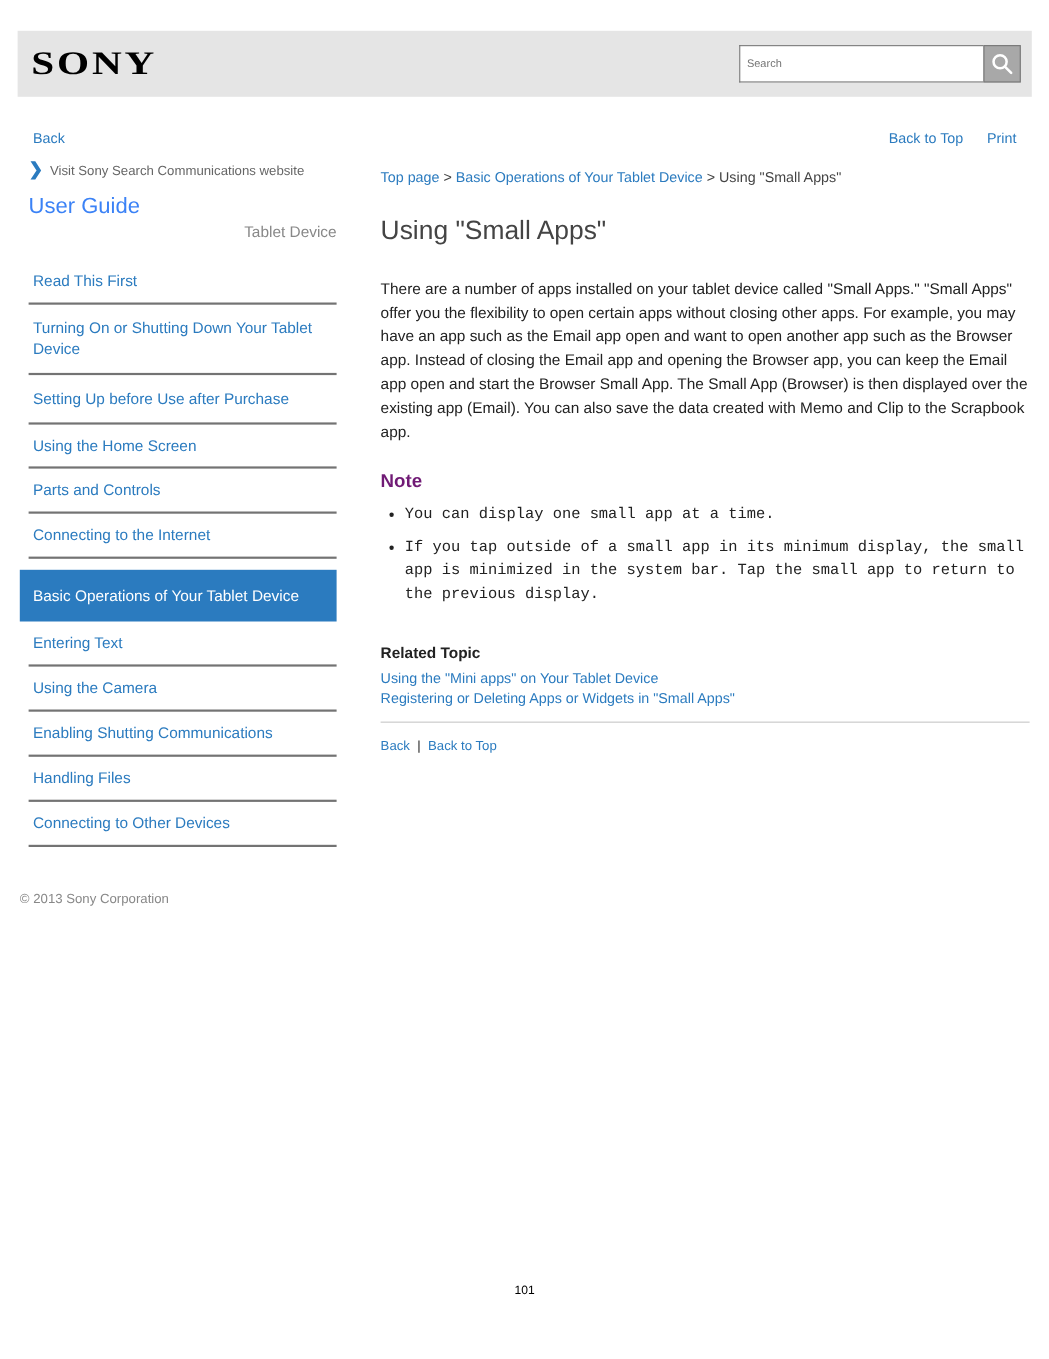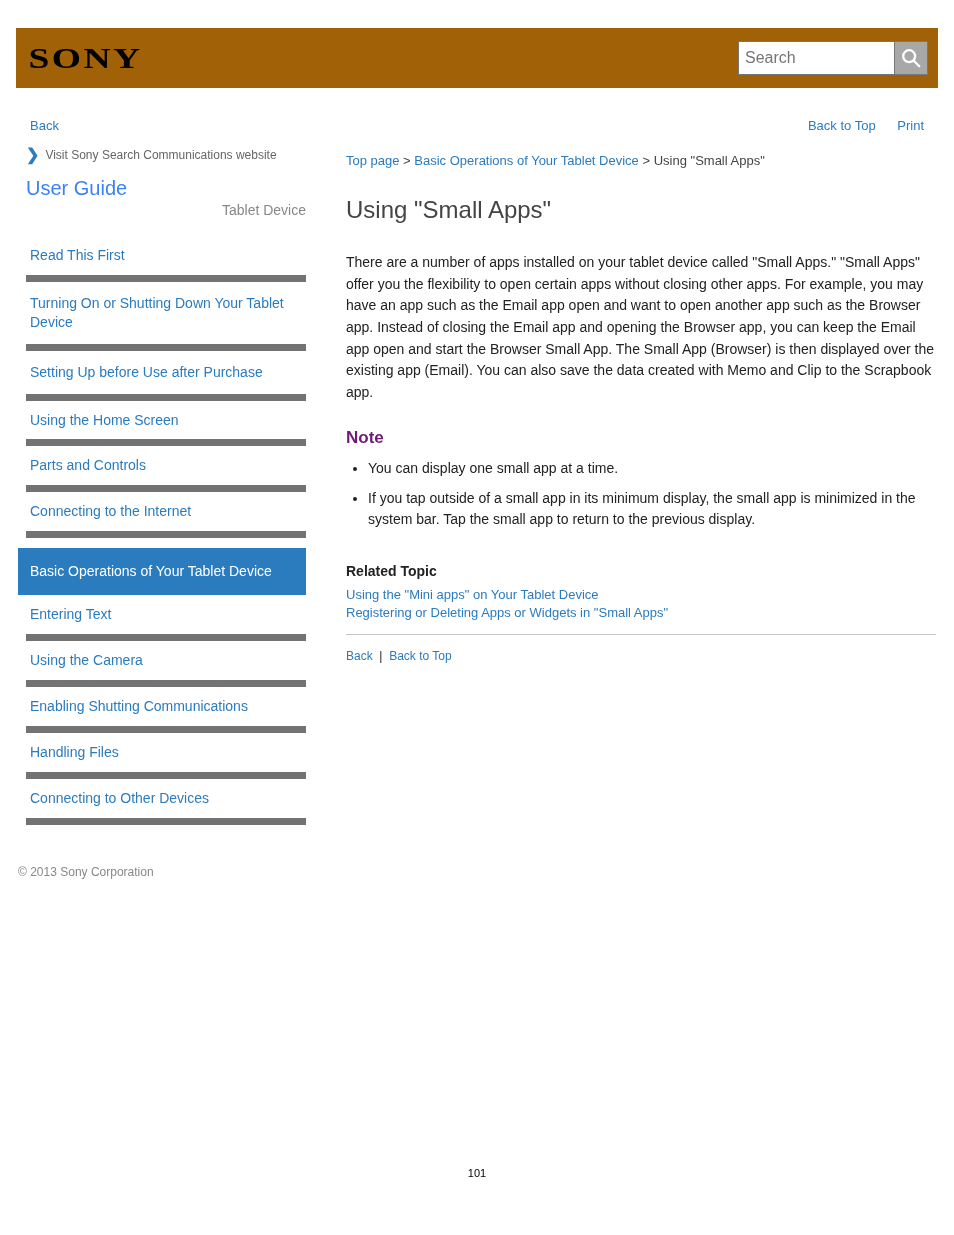"SONY" .header-bar { background: #a16207 -> #e5e5e5 }
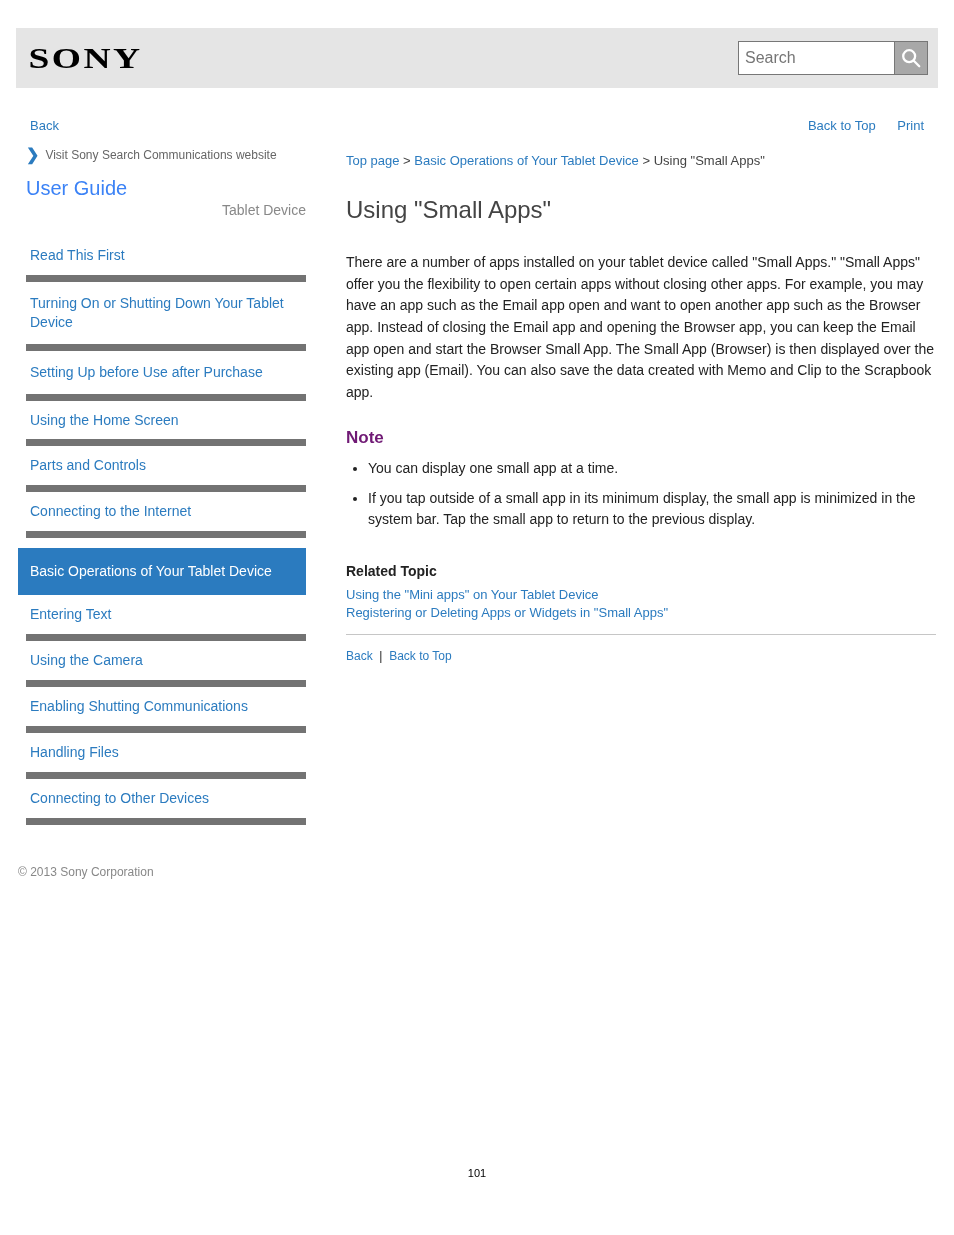"Search" .search-input { font-size: 16px -> 10px; width: 156px -> 222px }
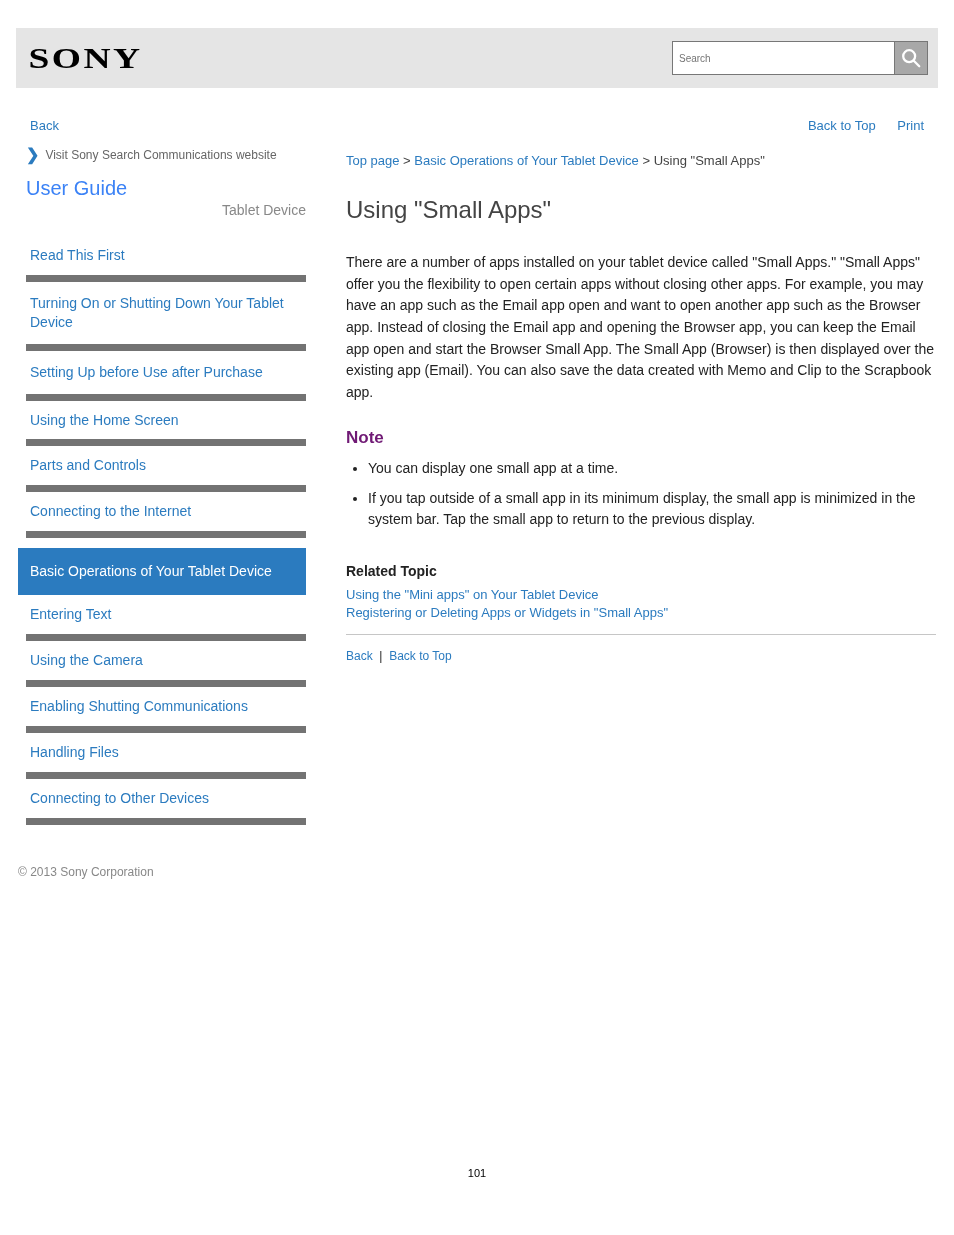"Read This First" .side-list li { border-bottom: 7px solid #737373 -> 2px solid #737373 }
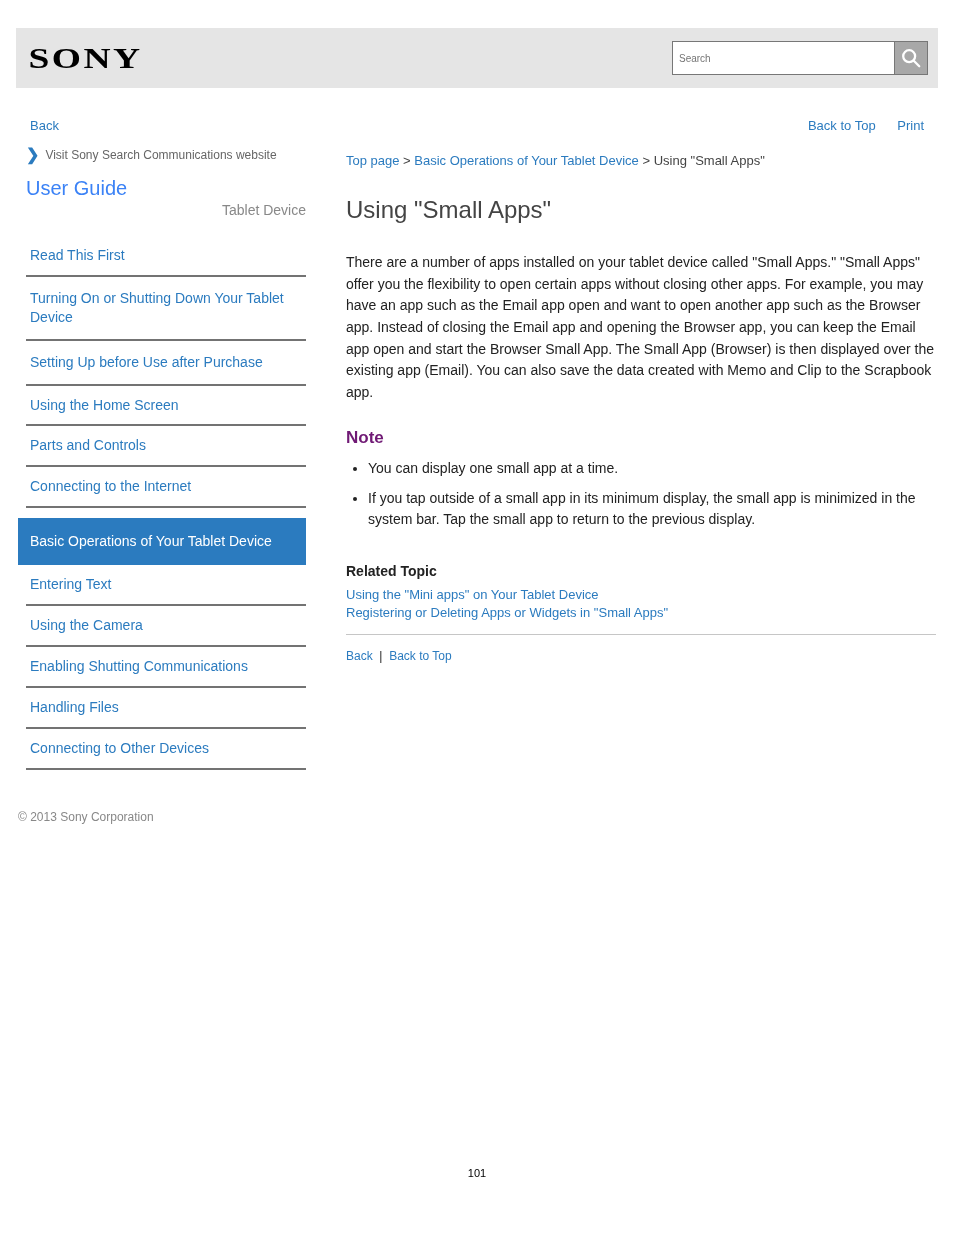"You can display one small" .bullets li { font-family: none -> Liberation Mono, monospace }
